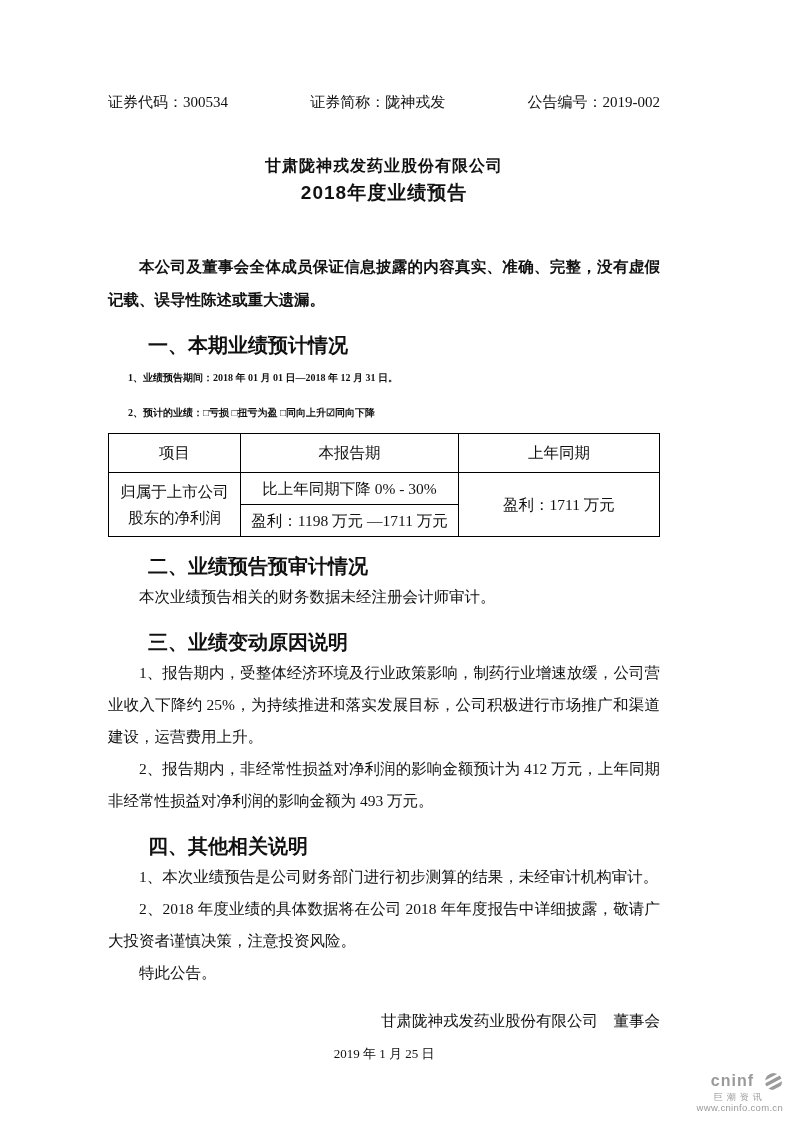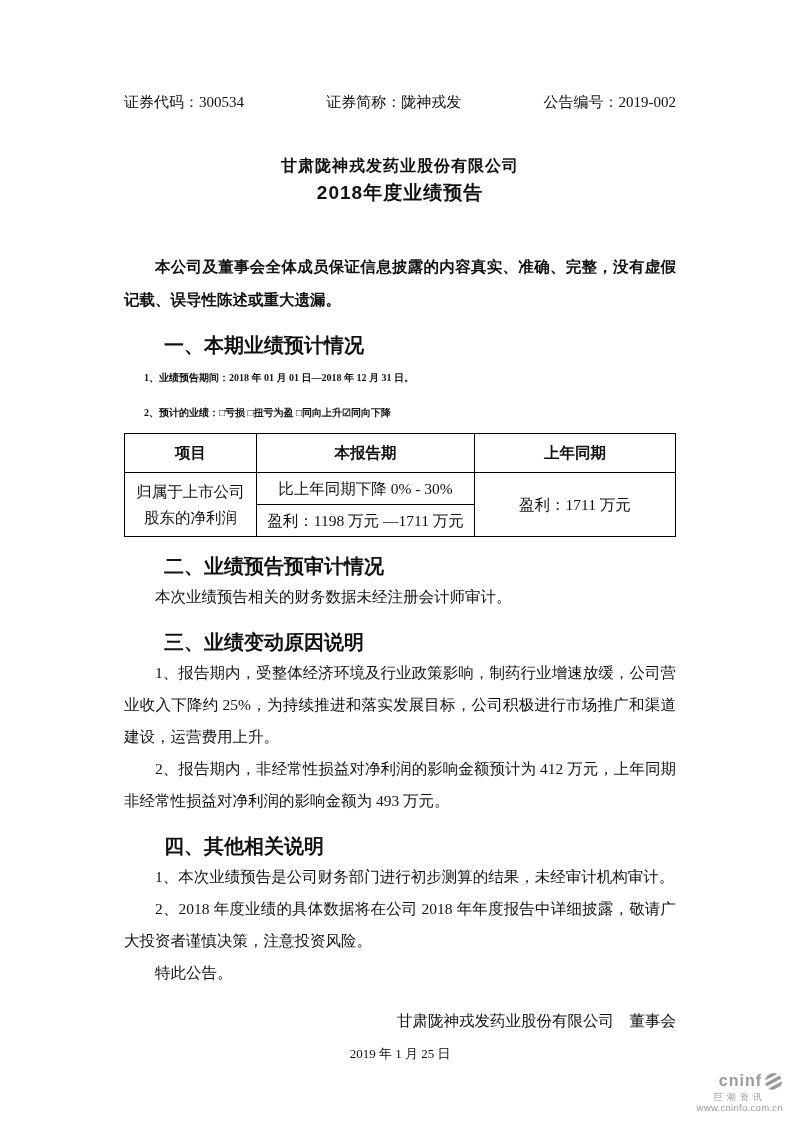"证券代码：300534" .content { left: 124px -> 108px }
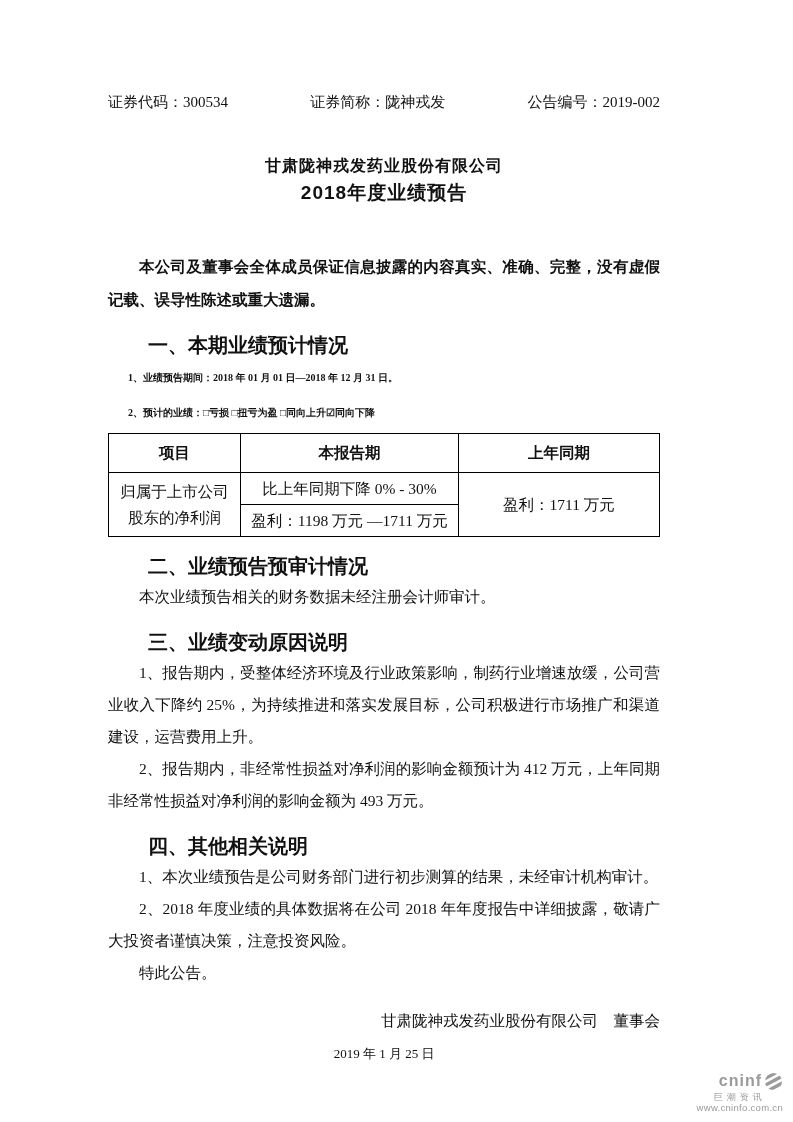"项目" table.forecast th { font-weight: bold -> normal }
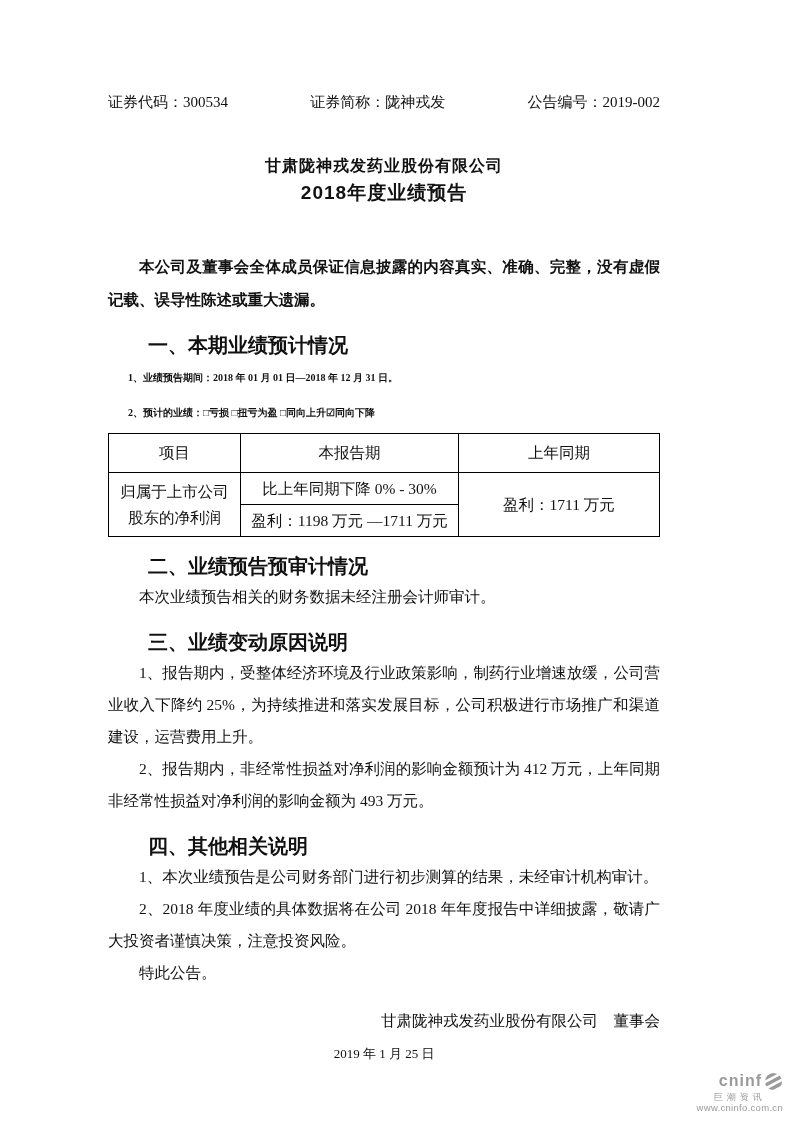"cninf" .cninfo-brand-row { gap: 2px -> 10px }
